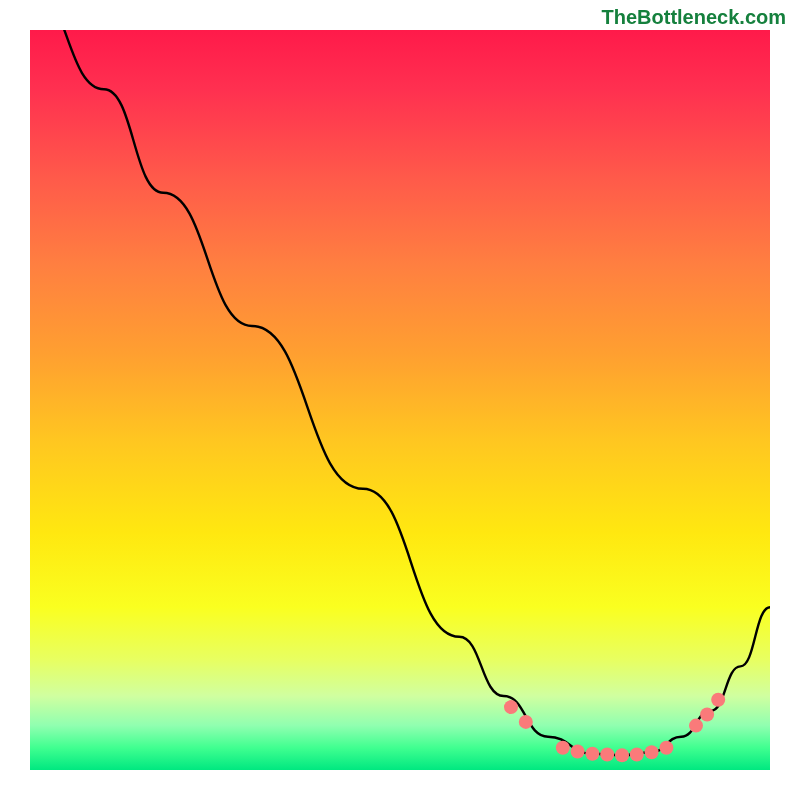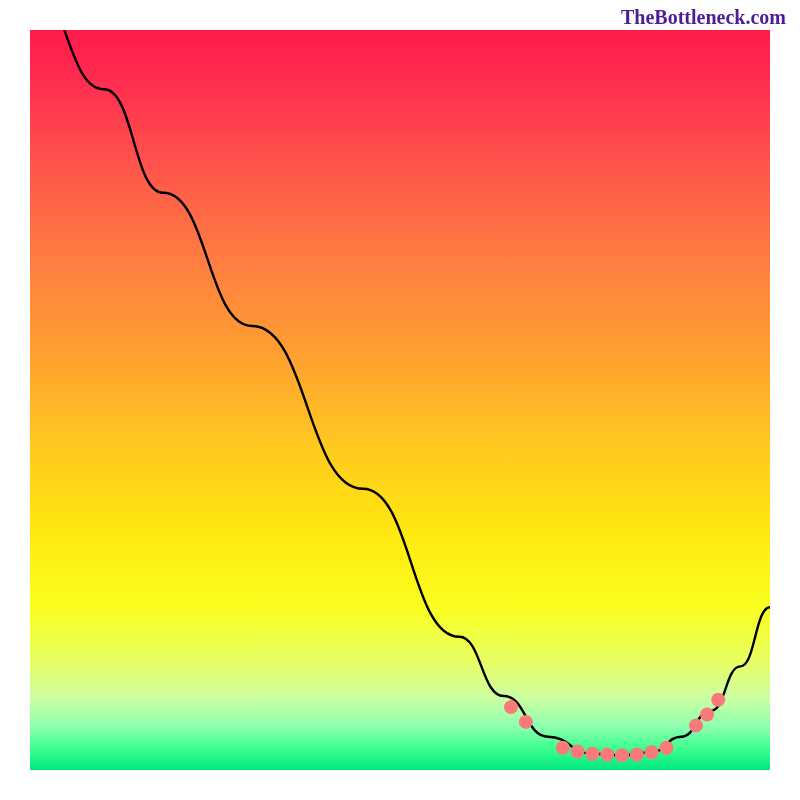"TheBottleneck.com" .watermark { color: #4c1d95 -> #15803d; font-family: Liberation Serif, serif -> none }
